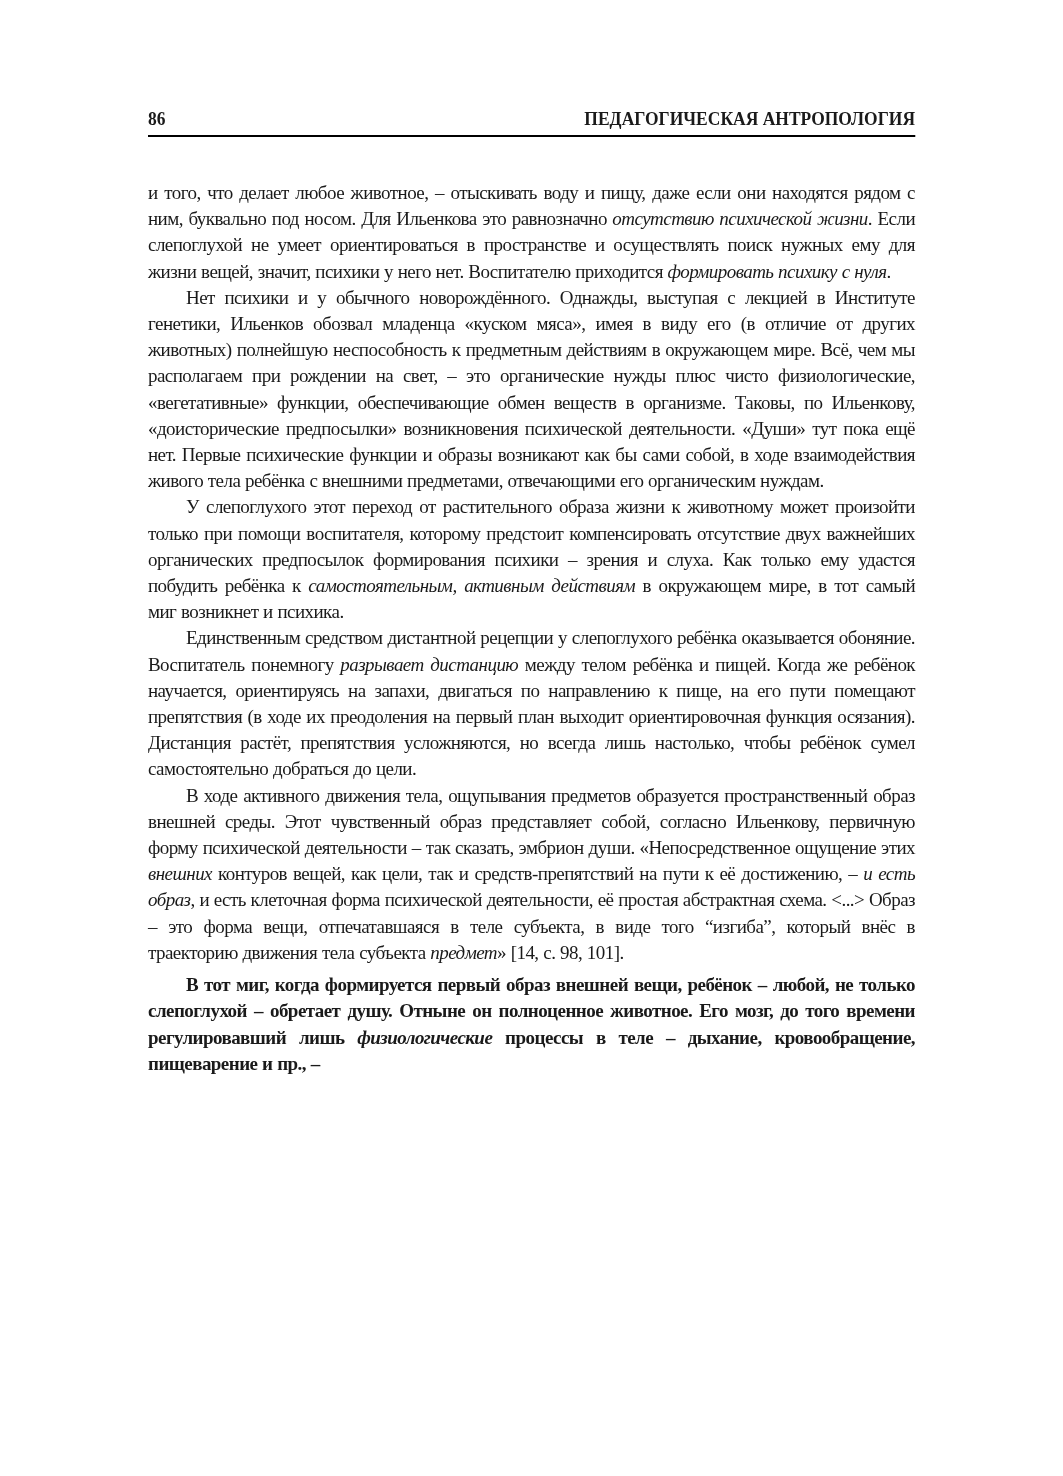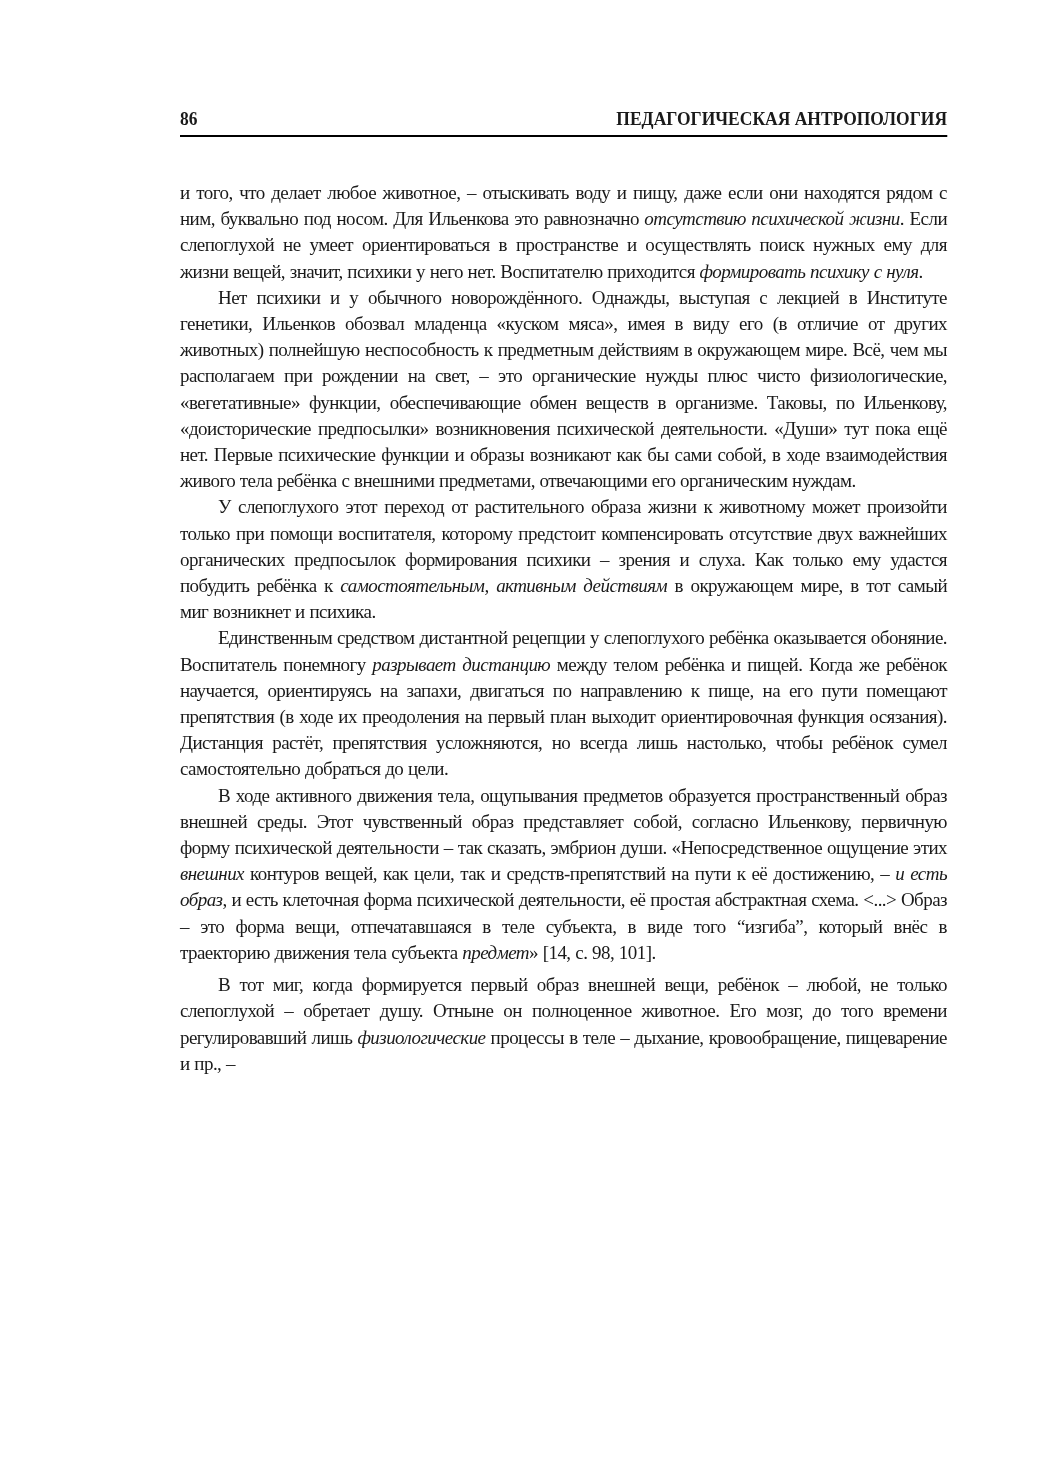"86" .page { margin-left: 32px -> none }
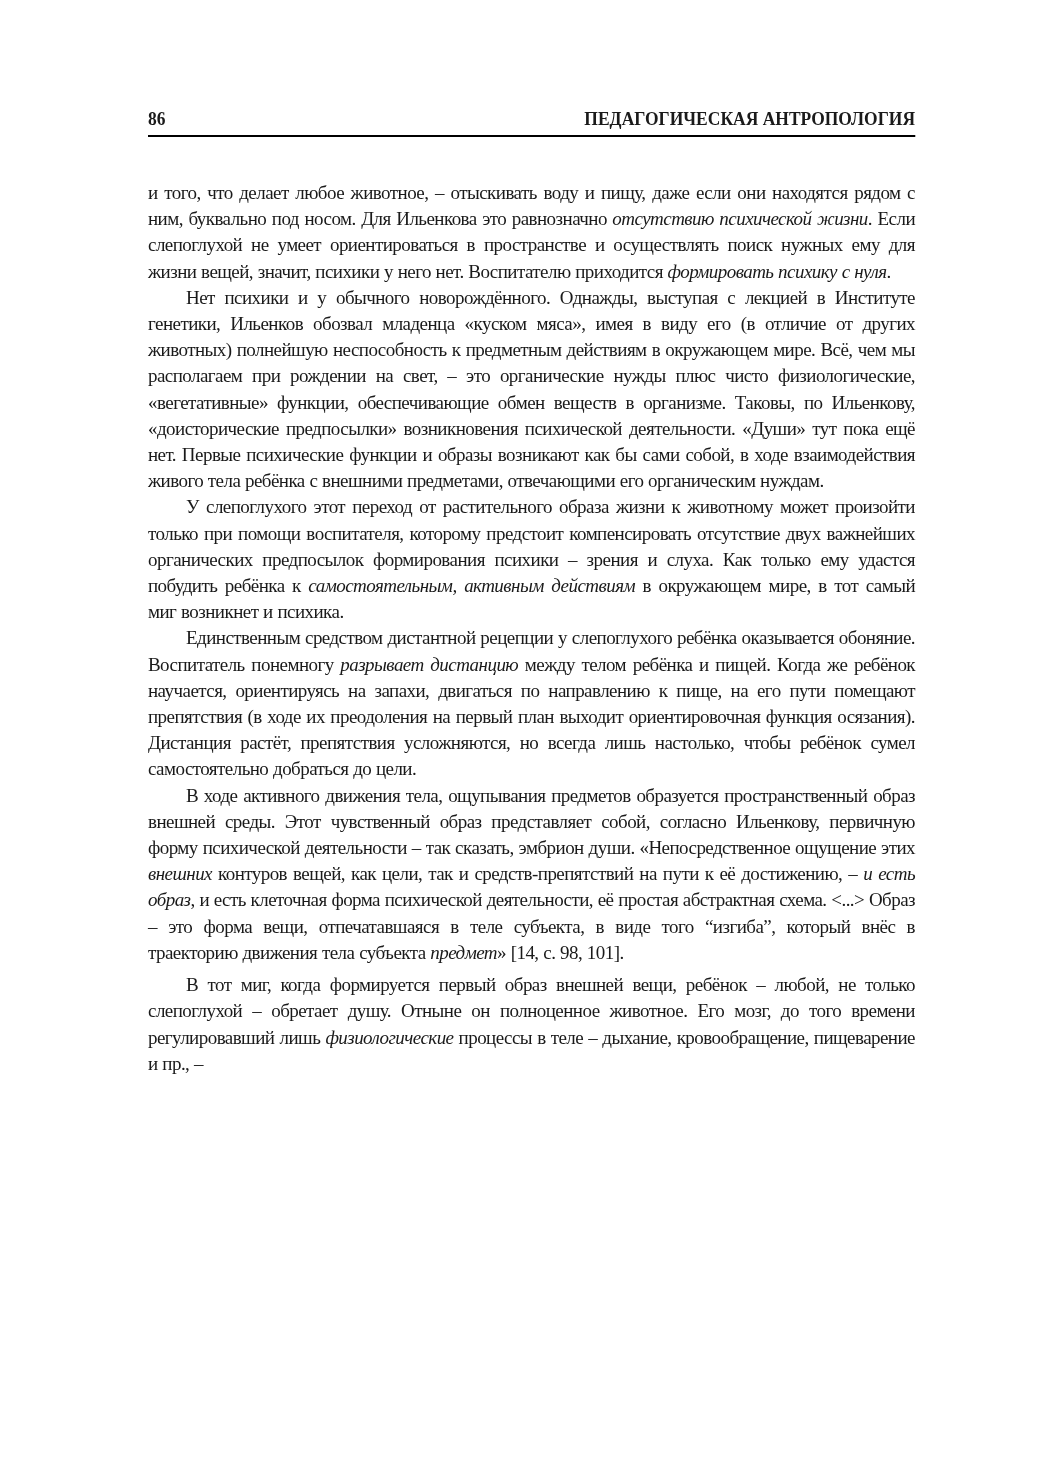"В тот миг, когда формируется" .body-text p.gap { font-weight: none -> bold }
